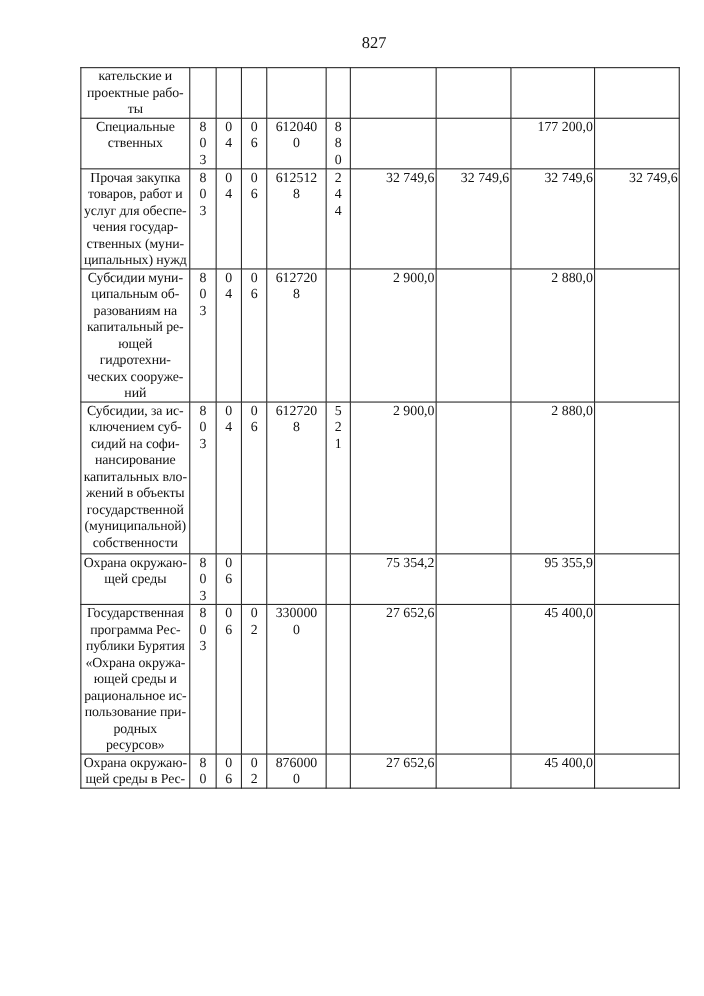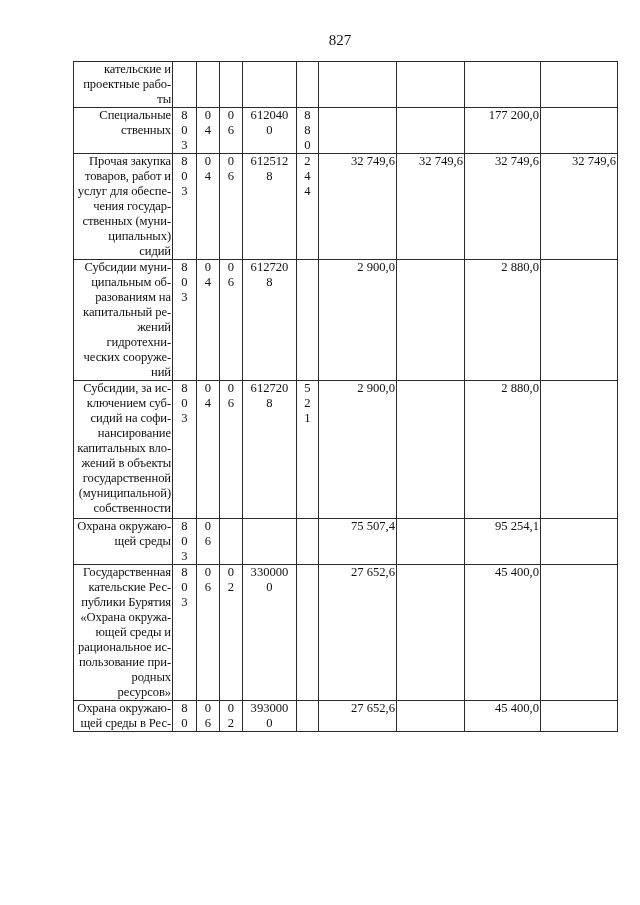"кательские и" td.name { text-align: right -> center }
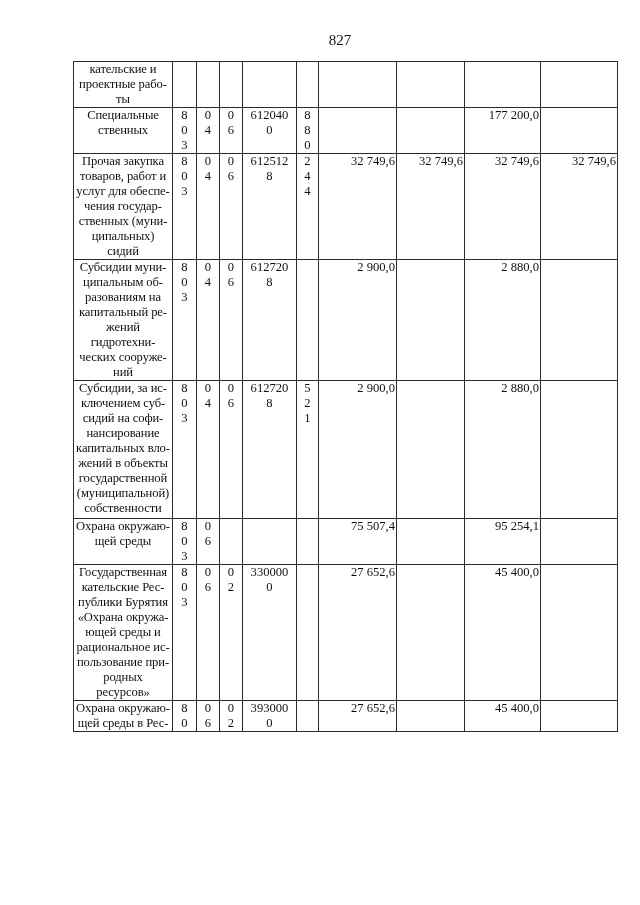"Прочая закупка" td.name { text: сидий -> нужд }
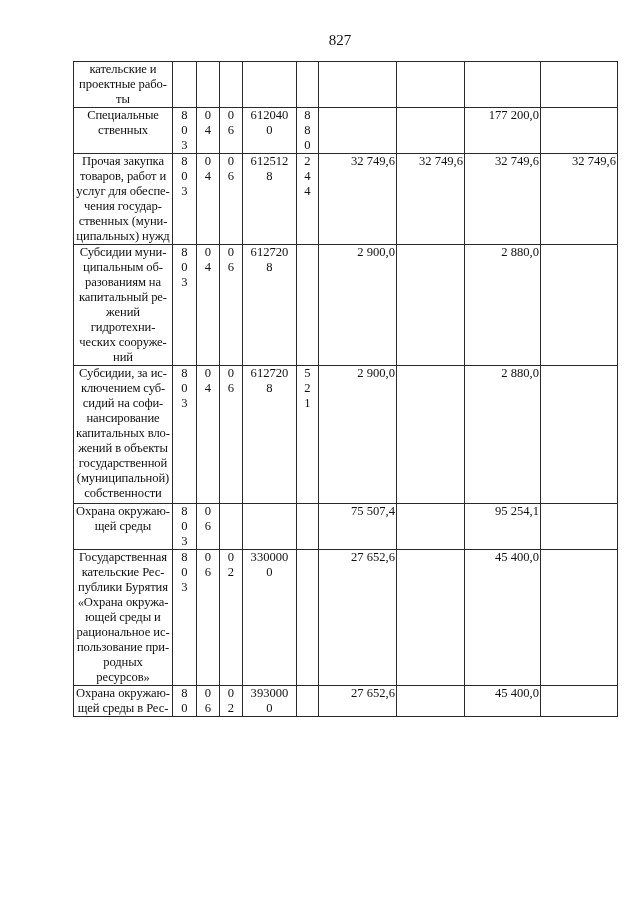"Субсидии муни-" td.name { text: жений -> ющей }
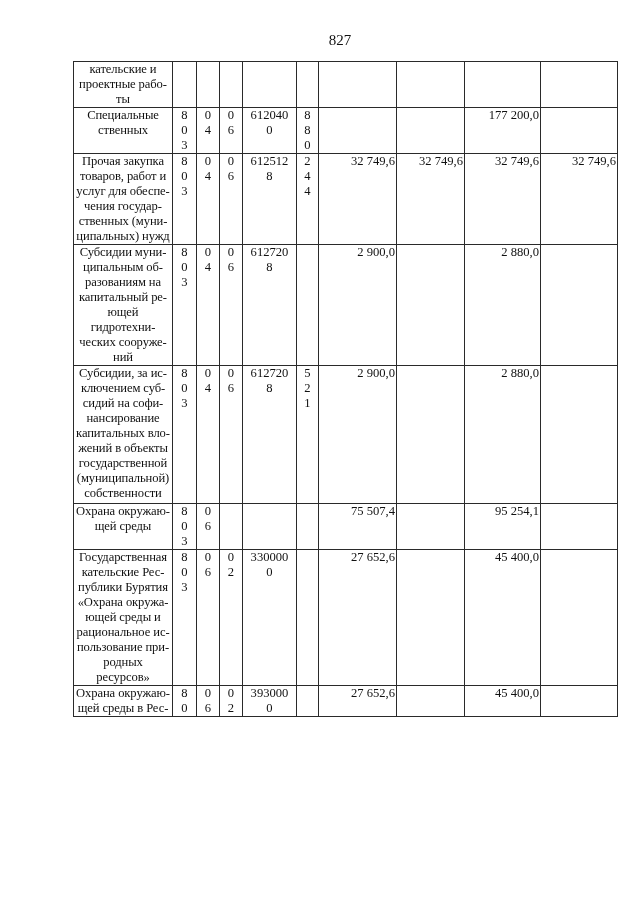"75 507,4" td.num { text: 75 507,4 -> 75 354,2 }
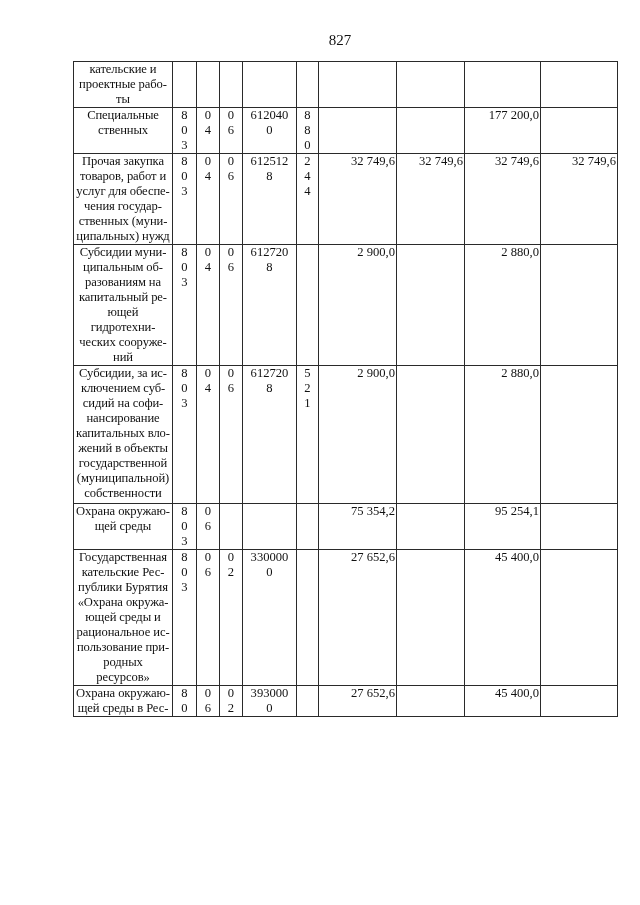"95 254,1" td.num { text: 95 254,1 -> 95 355,9 }
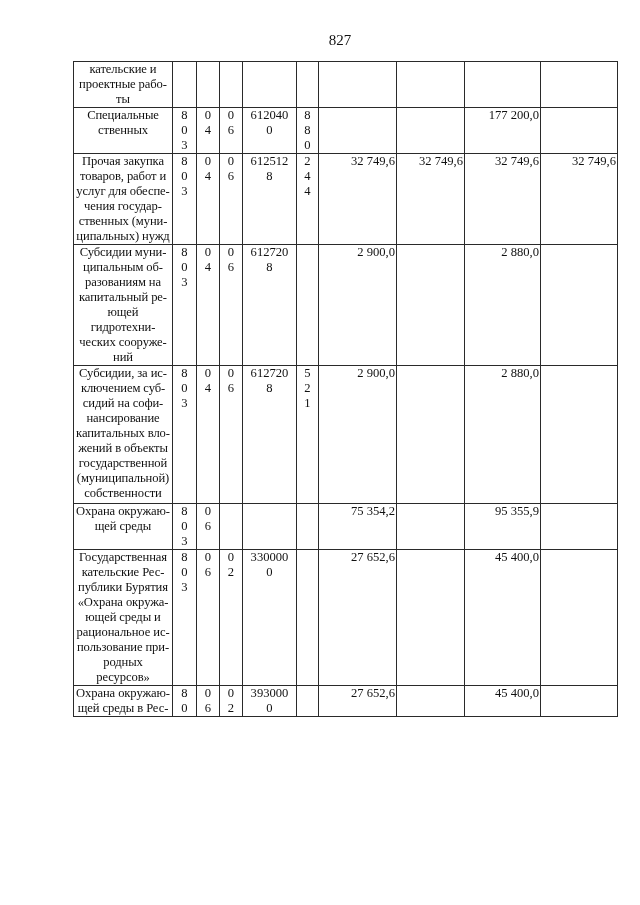"Государственная" td.name { text: кательские -> программа }
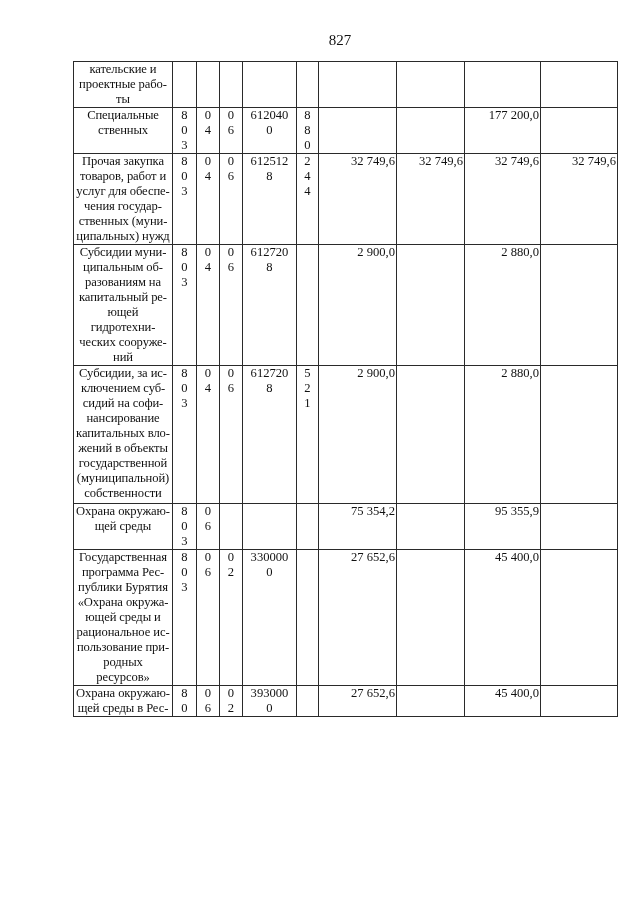"393000" td.code { text: 393000 -> 876000 }
